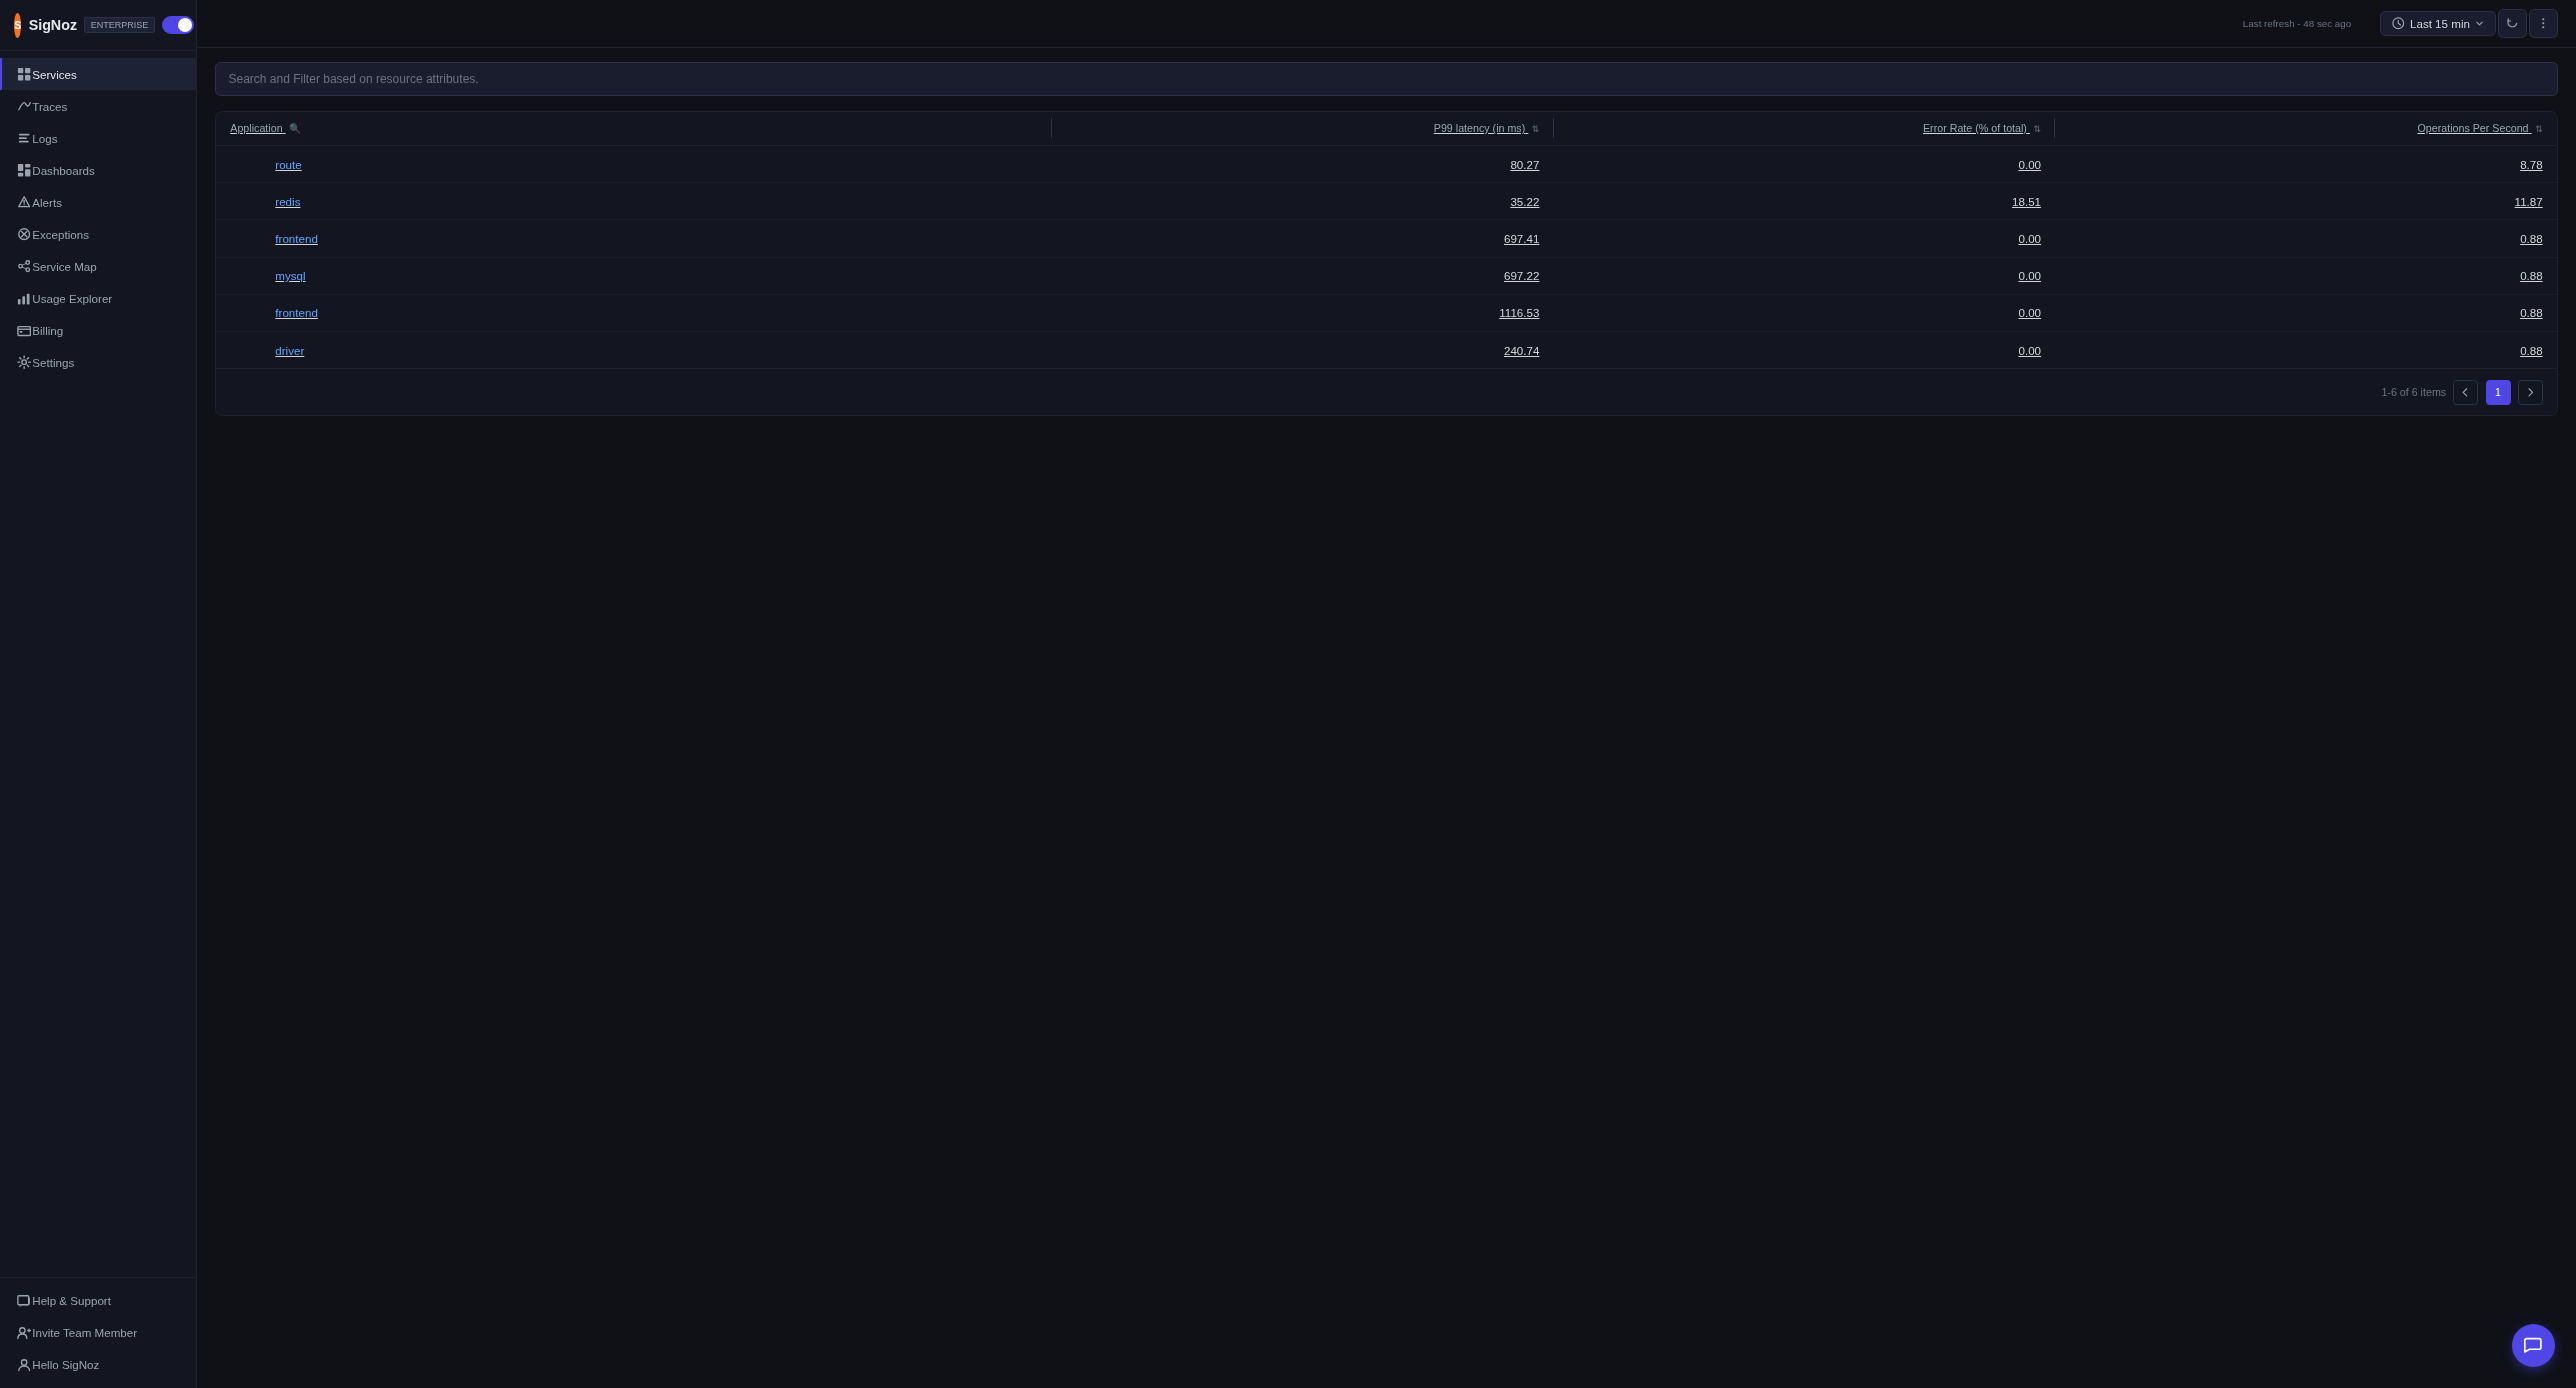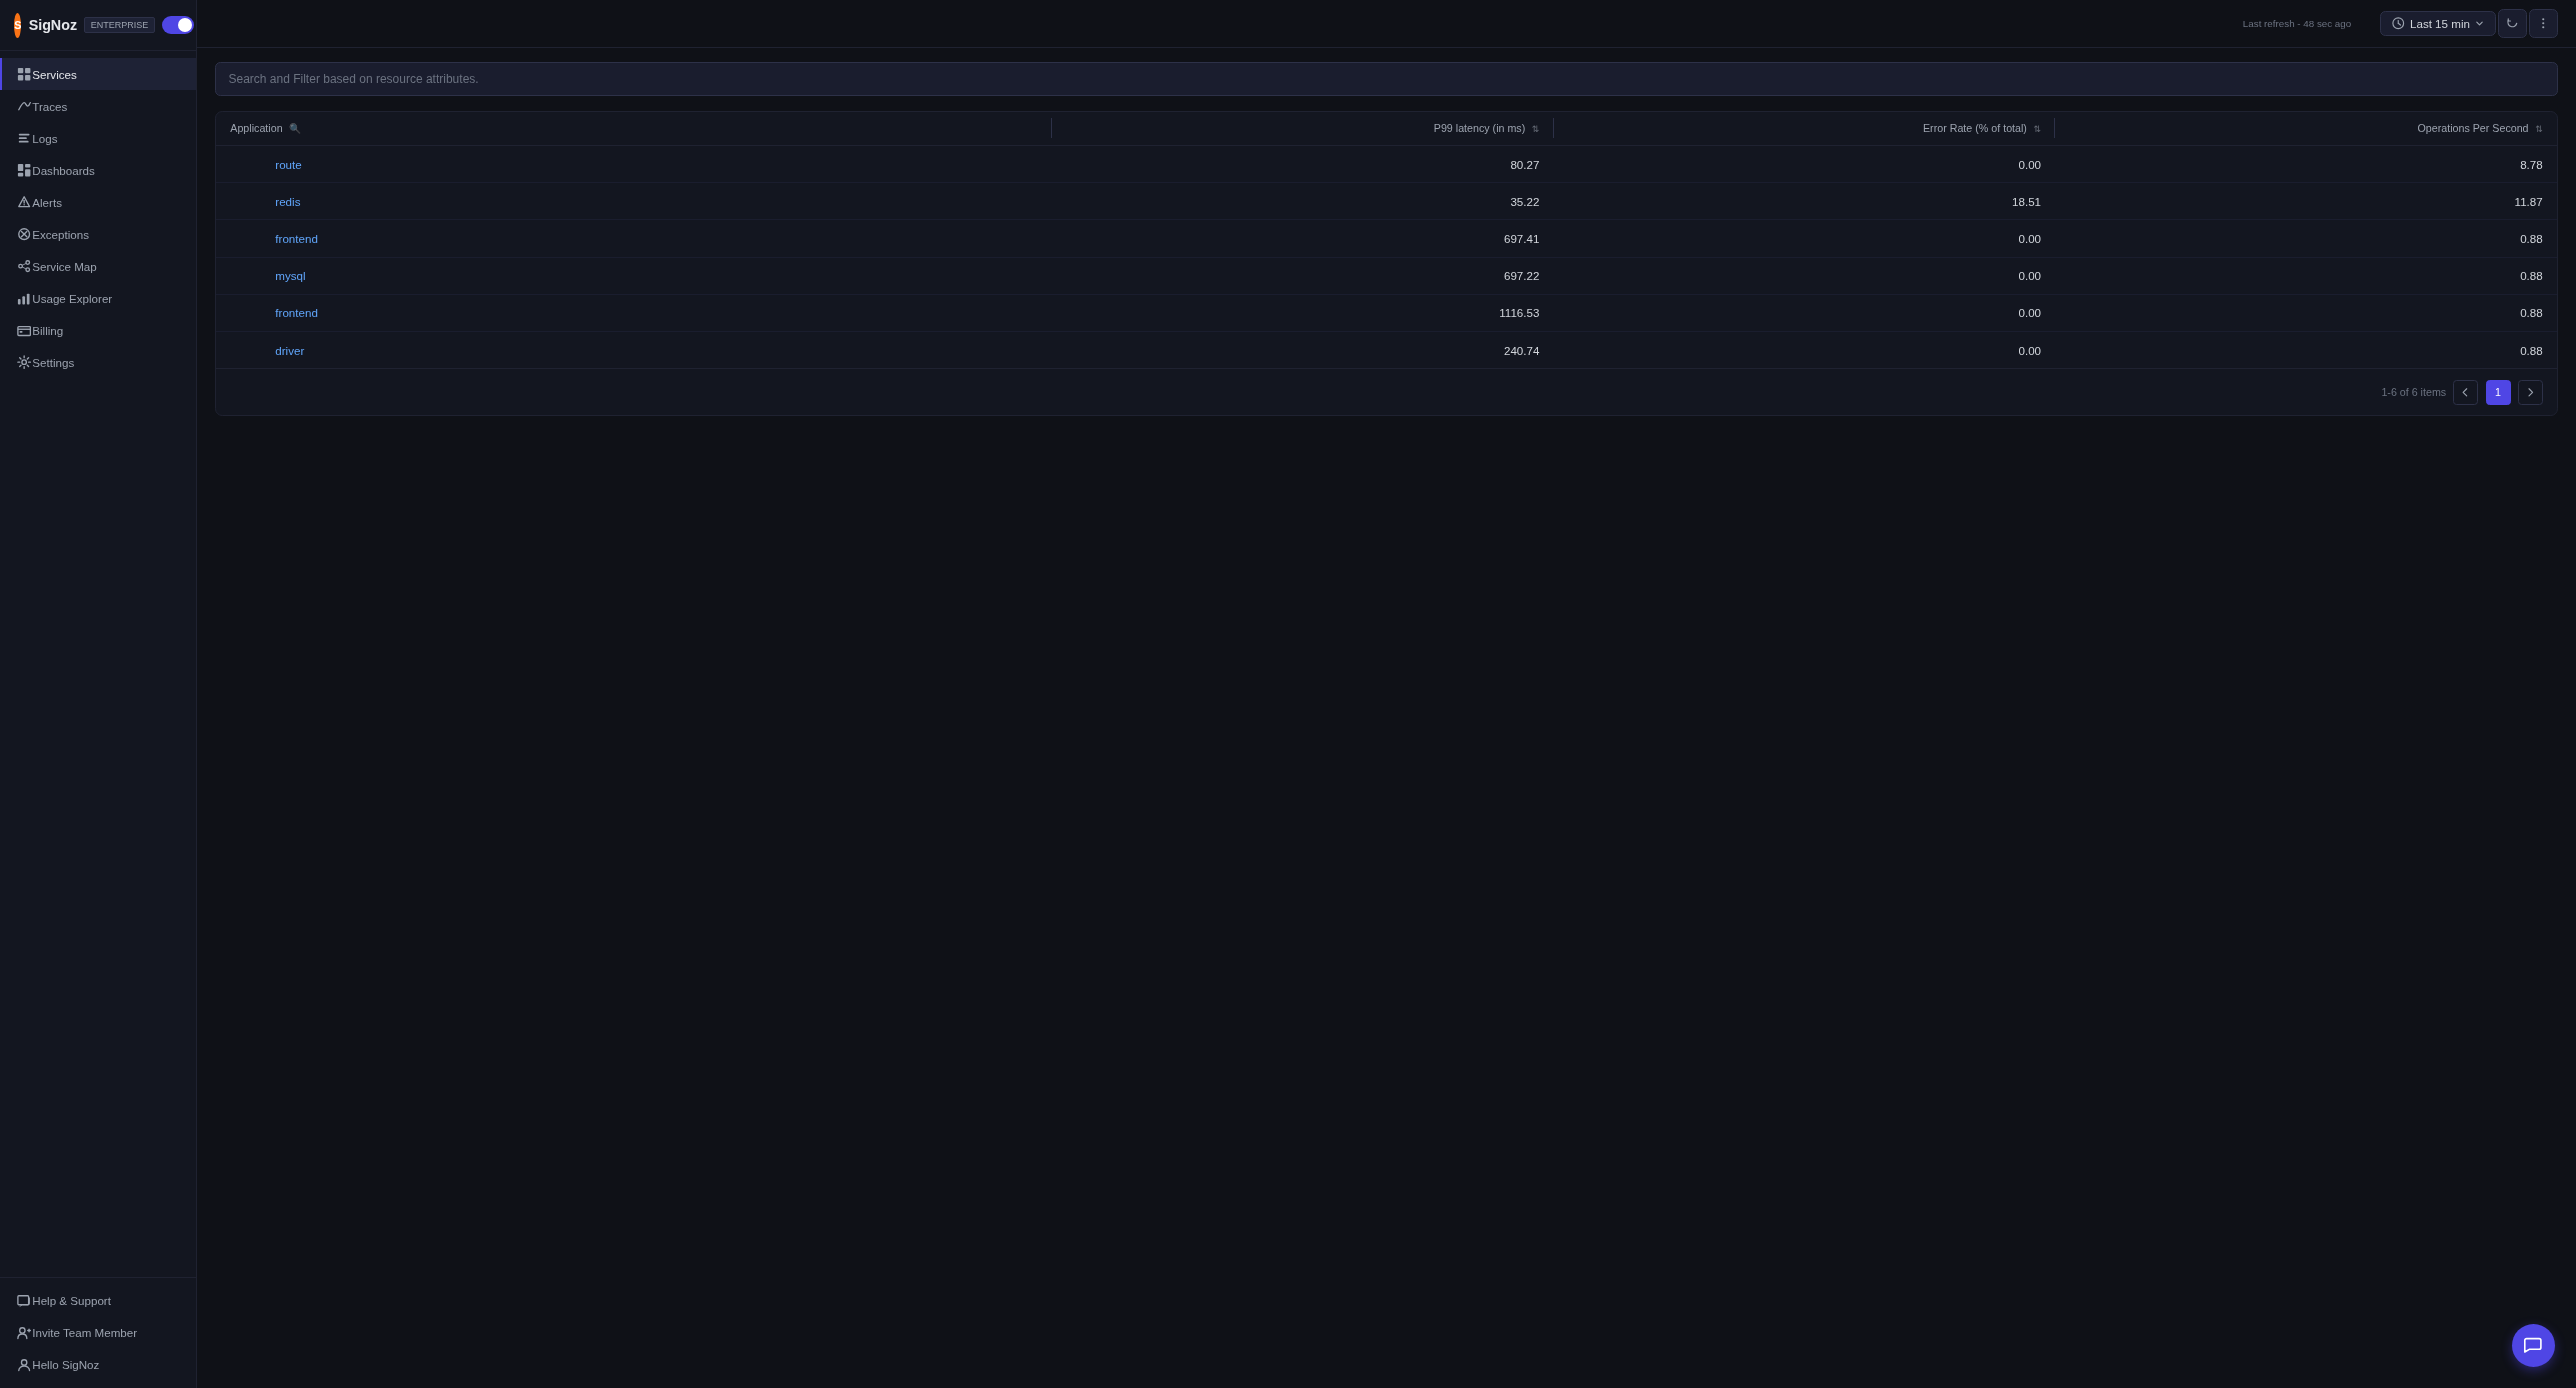"Application 🔍" table { text-decoration: none -> underline }
